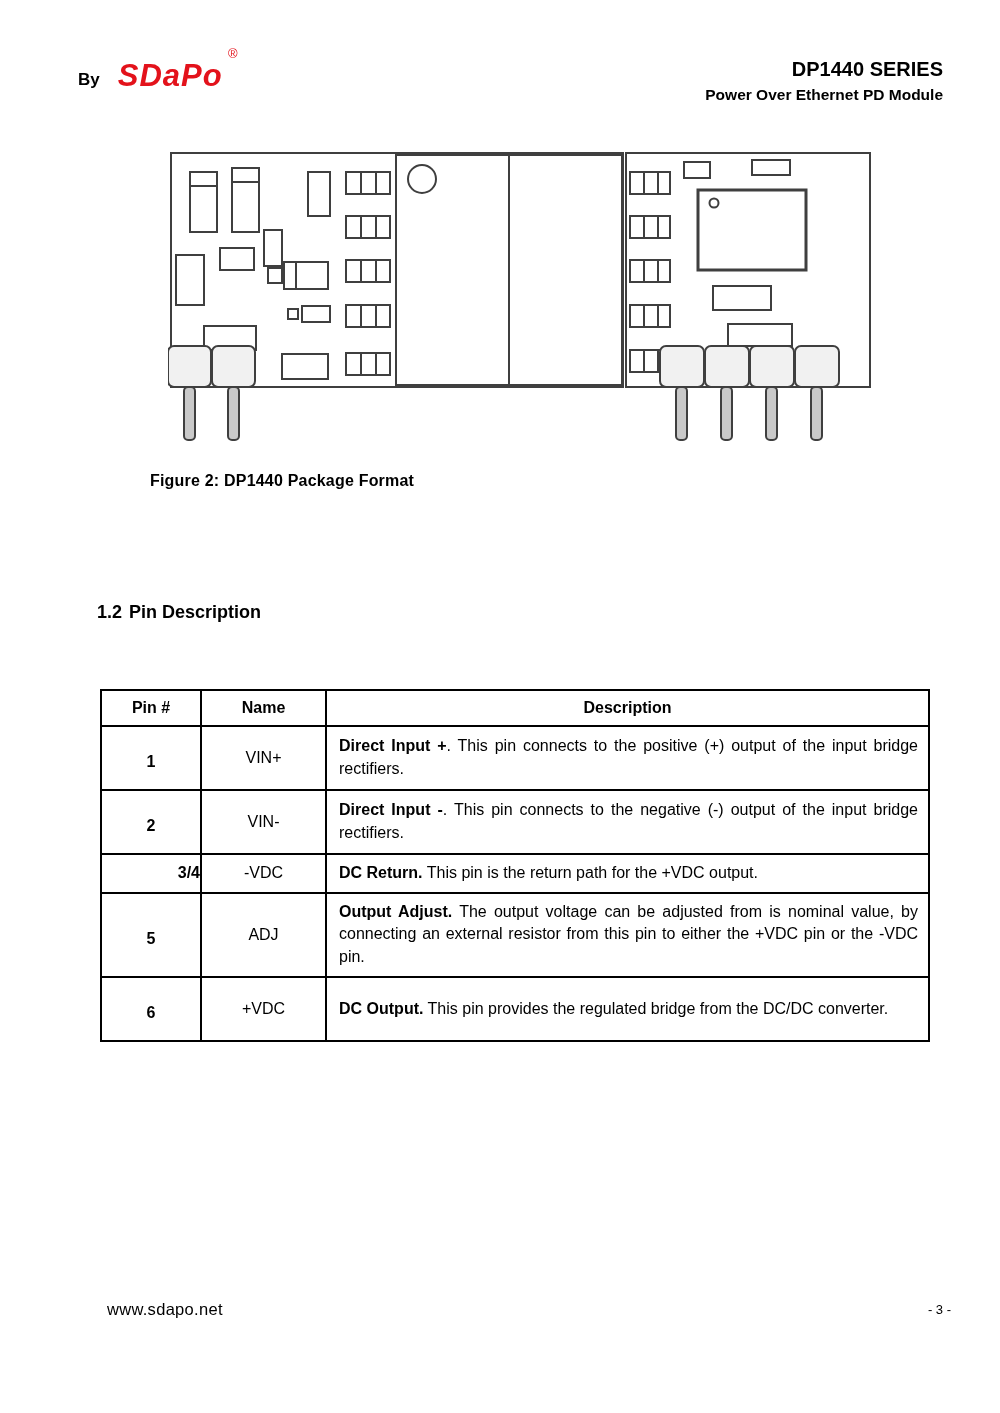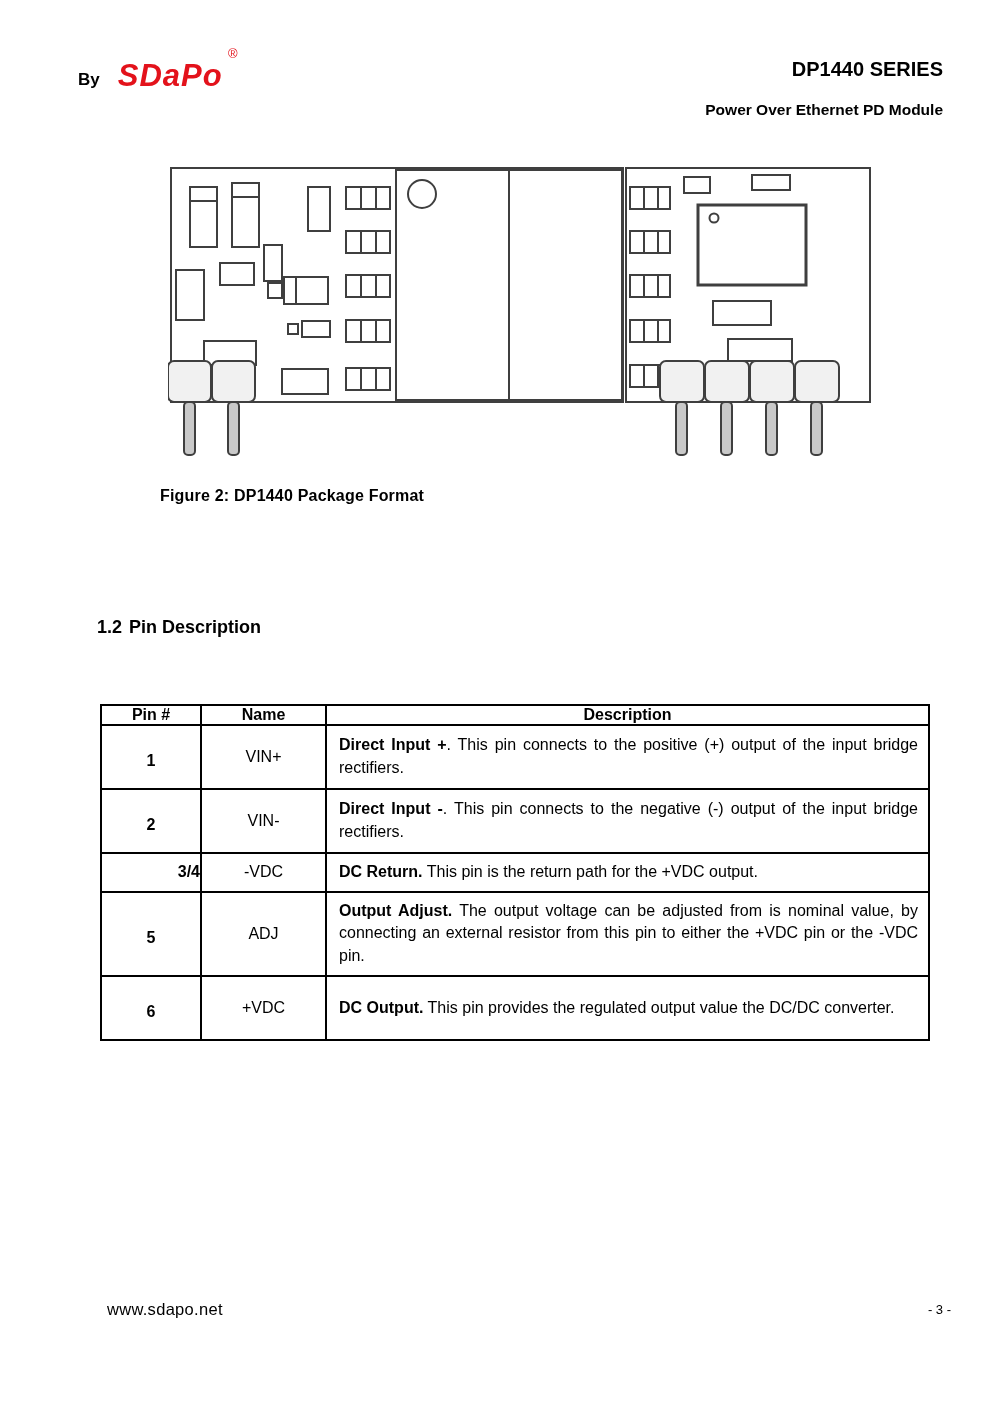"Power Over Ethernet PD Module" .doc-title .subtitle { margin-top: 20px -> 5px }
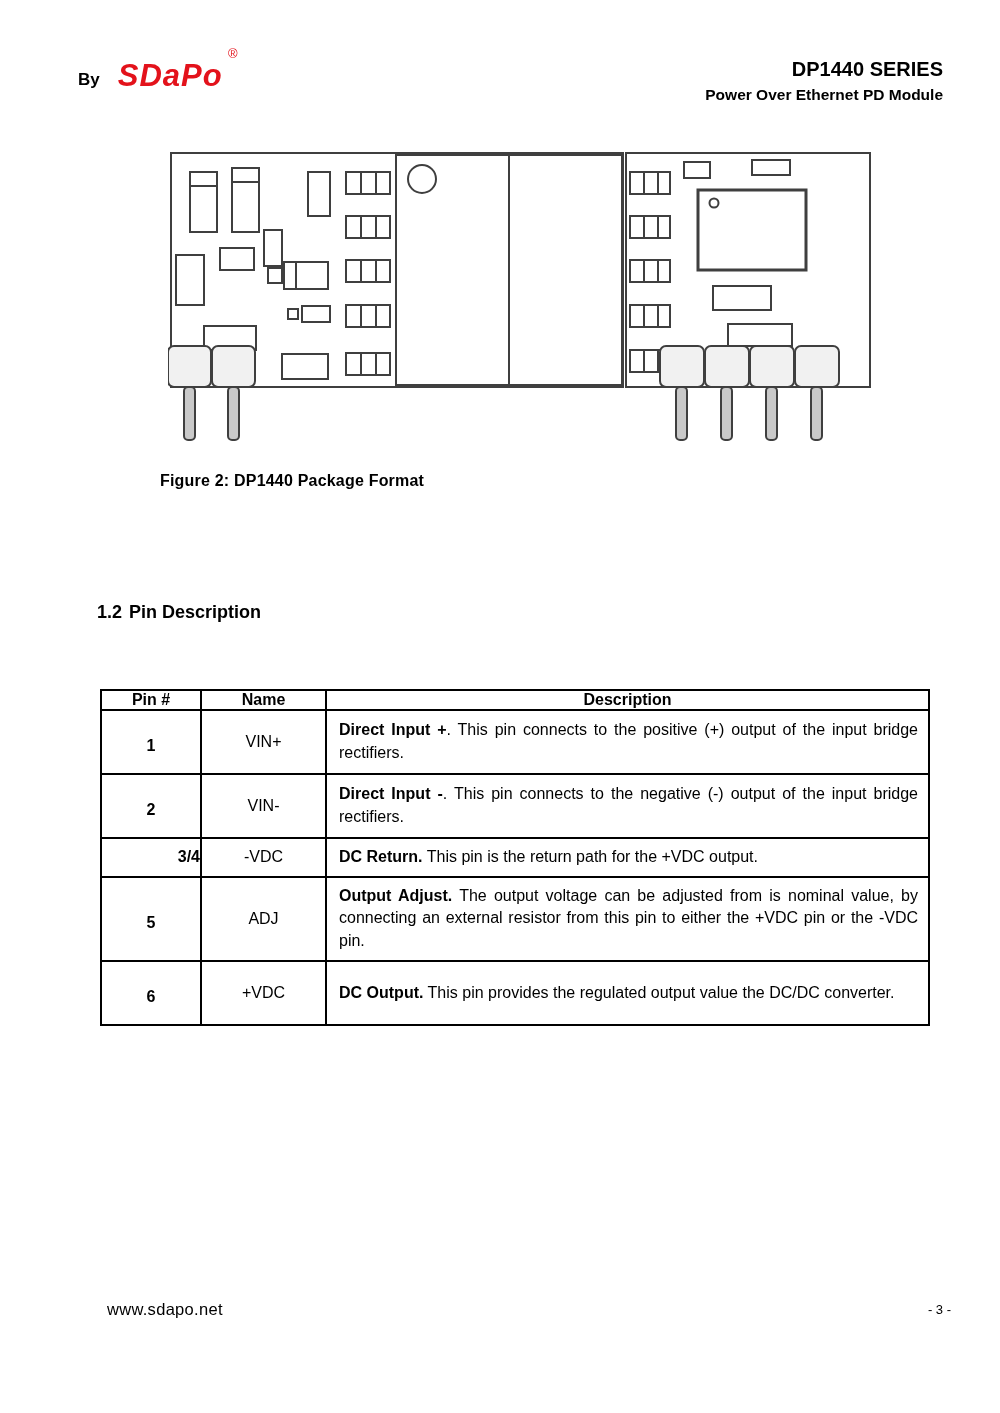"Figure 2: DP1440 Package Format" .fig-caption-inner { margin-left: 50px -> 40px }
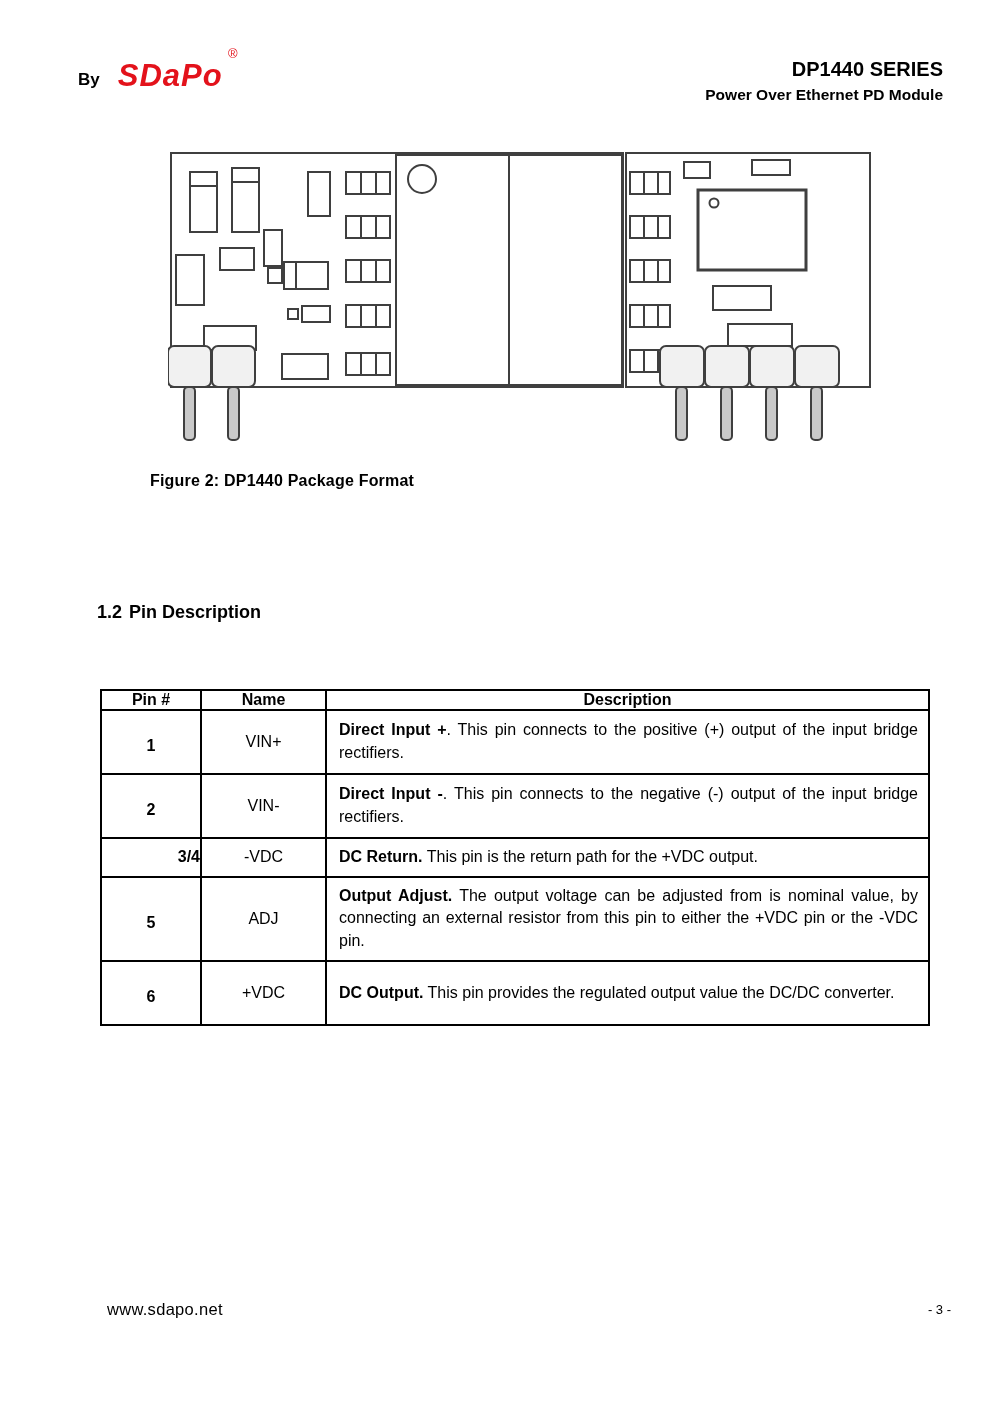"Pin #" .pin-table th { height: 20px -> 36px }
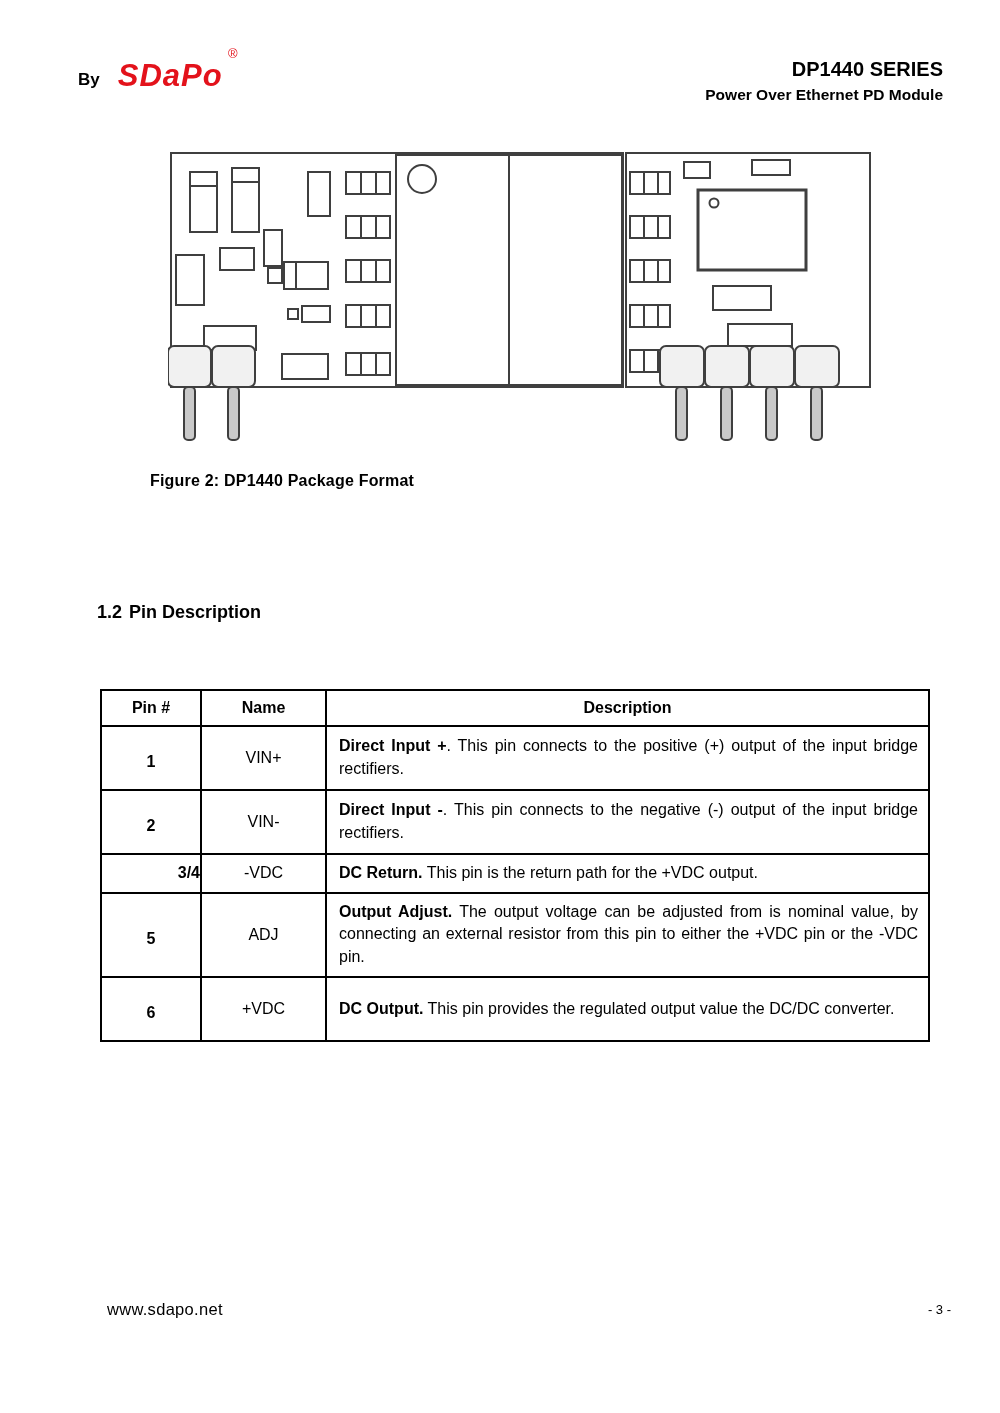"This pin provides the regulated" span { text: output value -> bridge from }
